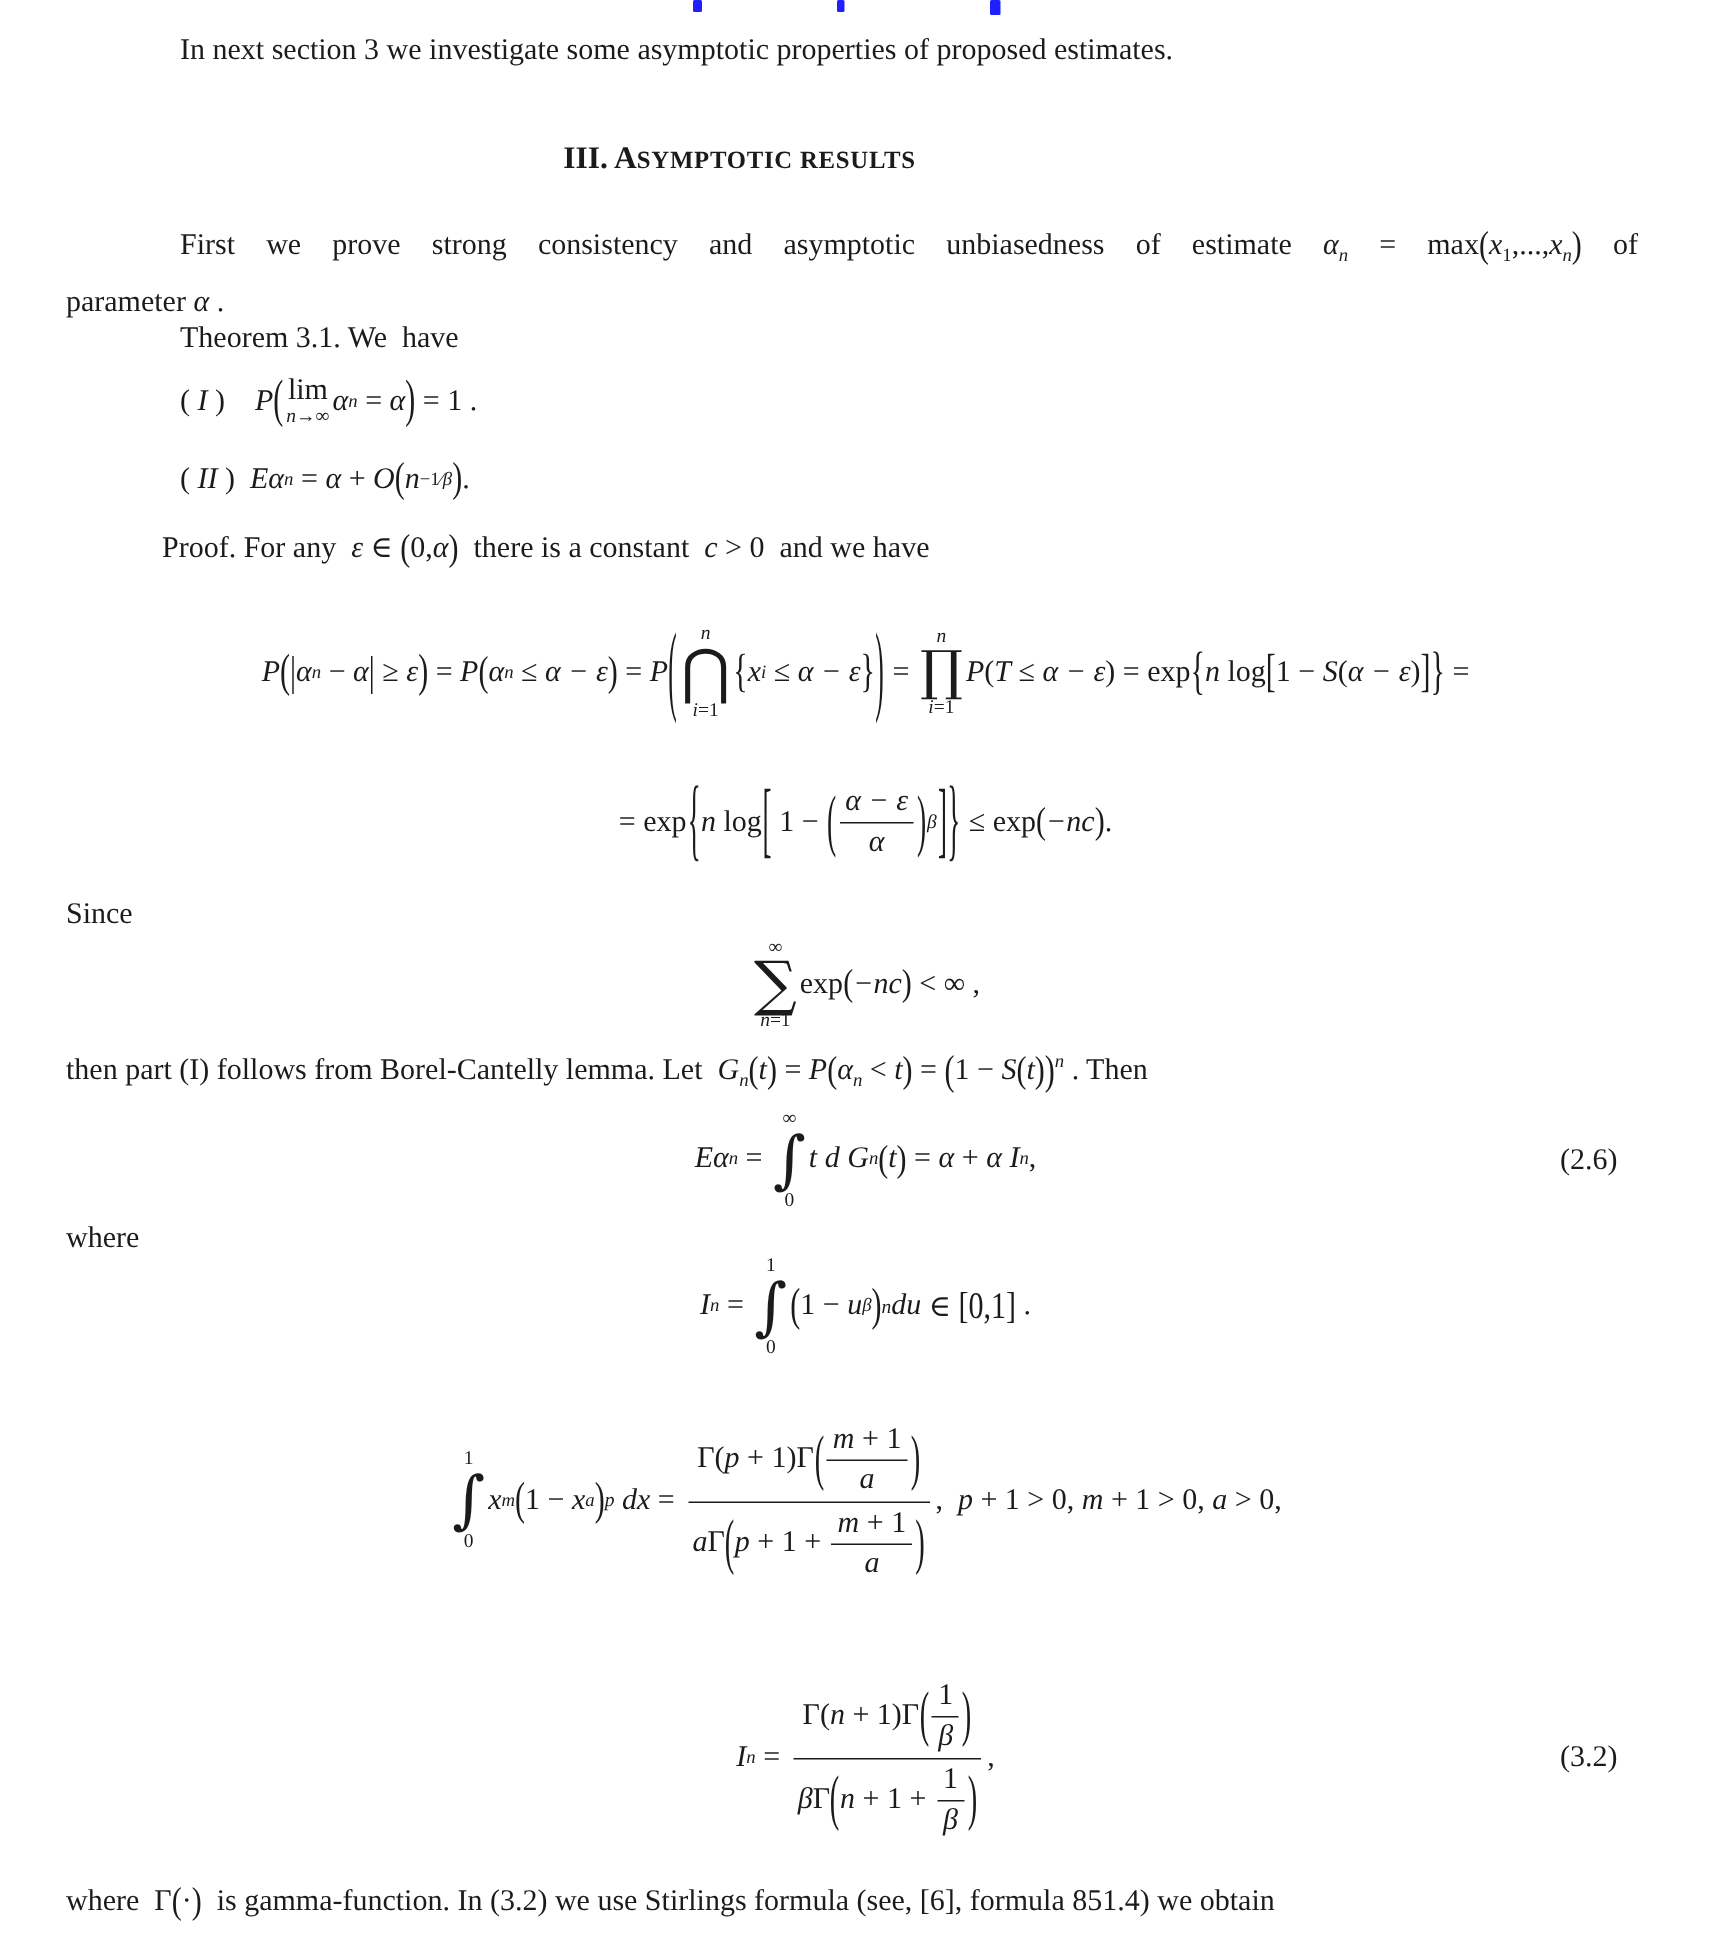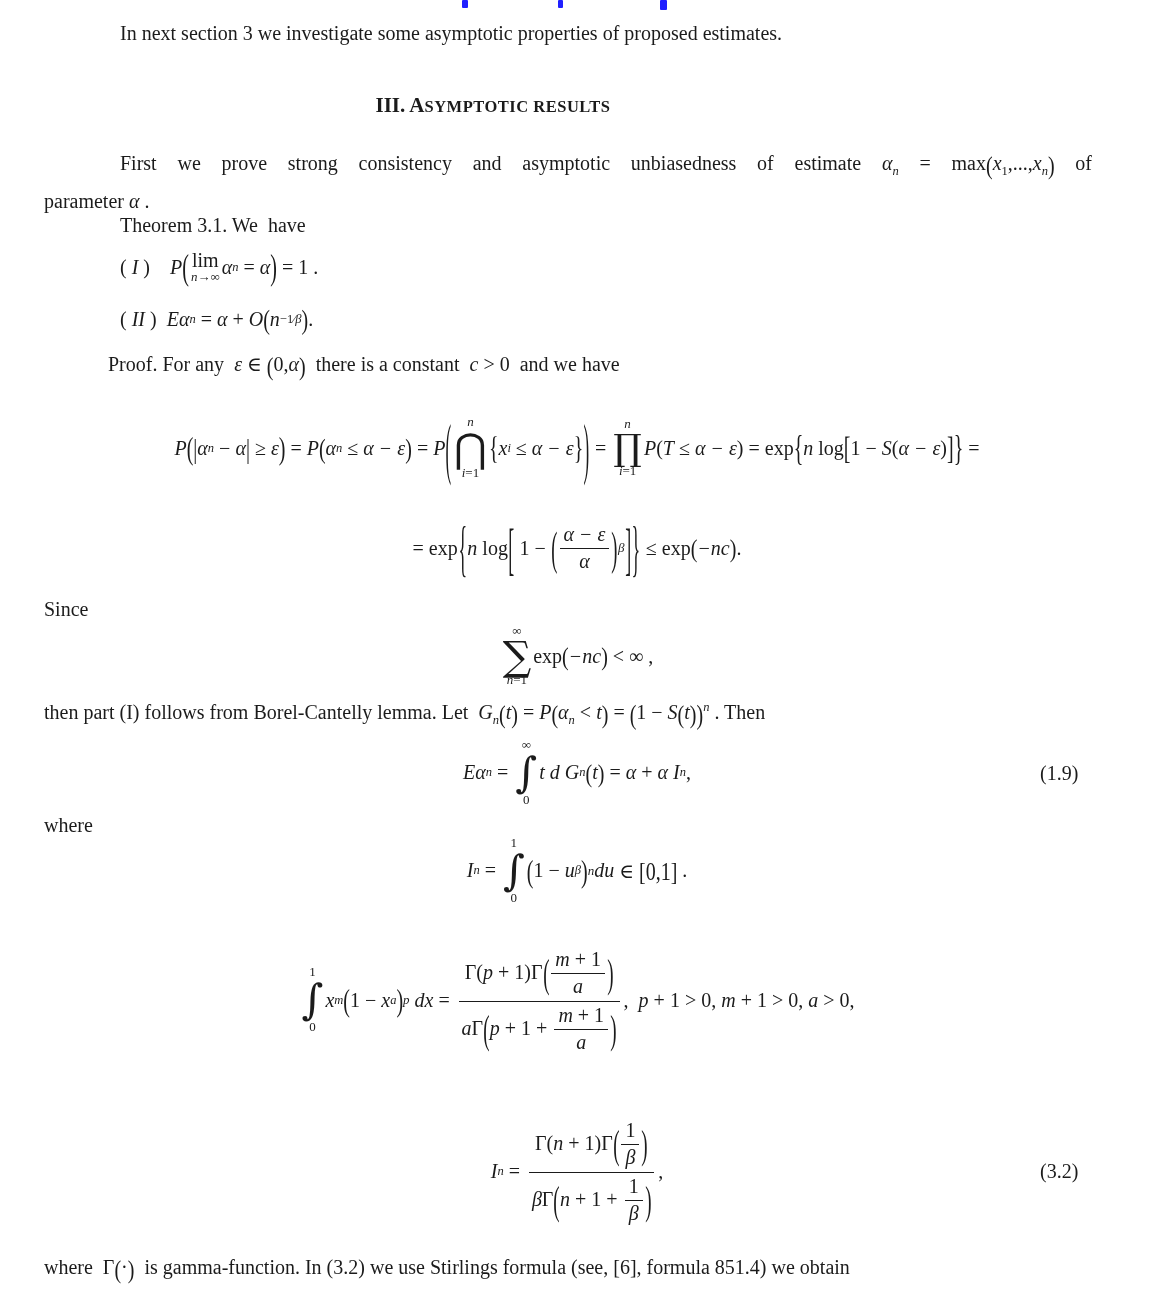"(1.9)" span.eqnum { text: 1.9 -> 2.6 }
